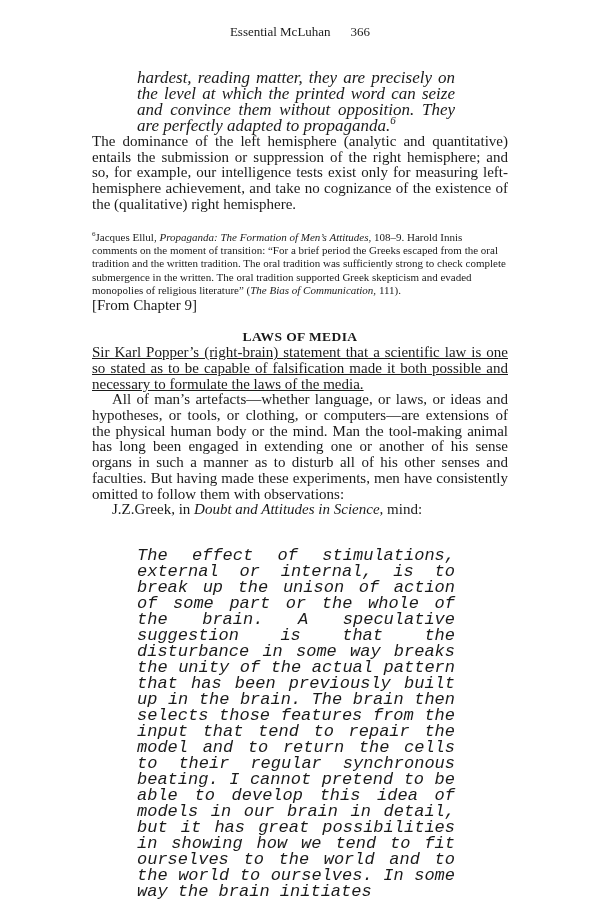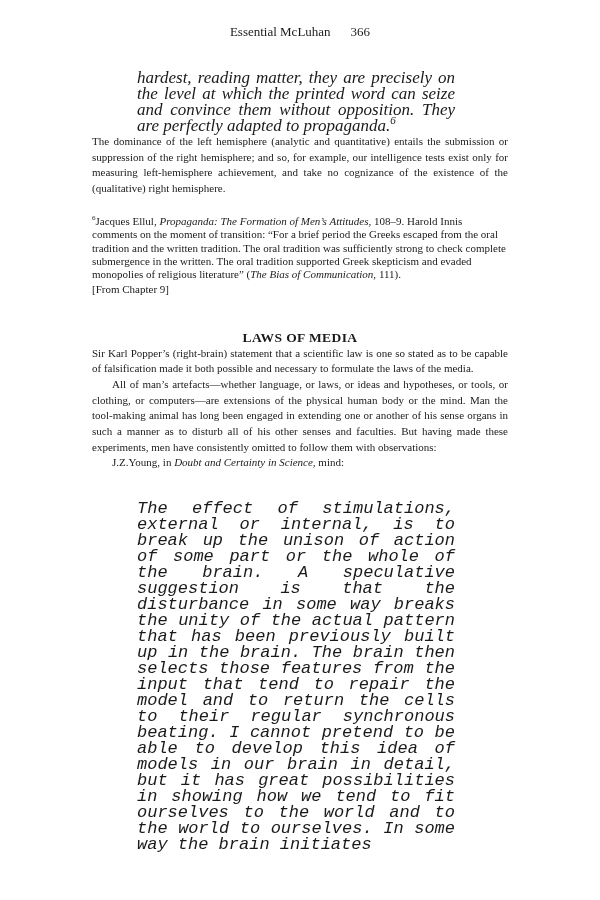"The dominance of the left" p.body { font-size: 11px -> 15px }
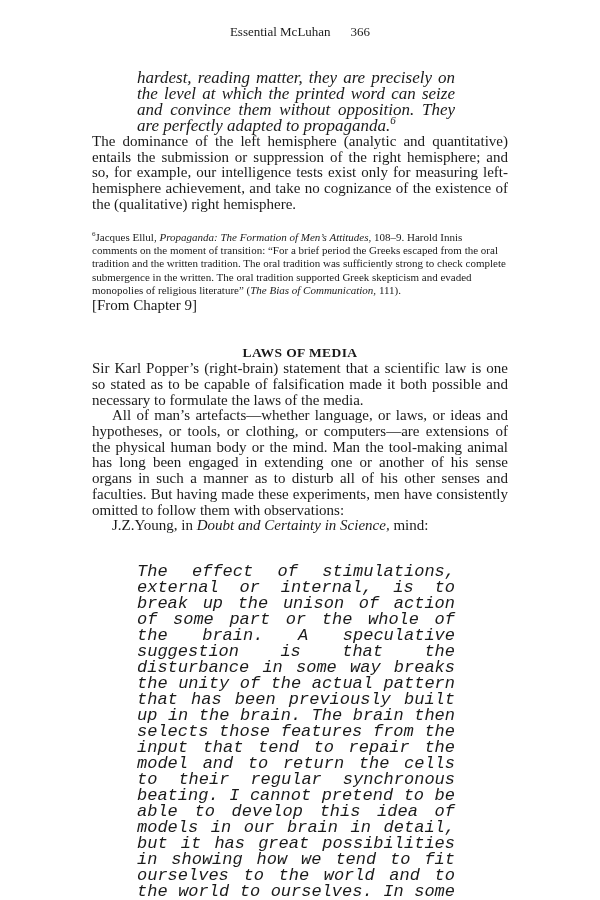"LAWS OF MEDIA" .title { margin: 32px 0 0 0 -> 16px 0 0 0 }
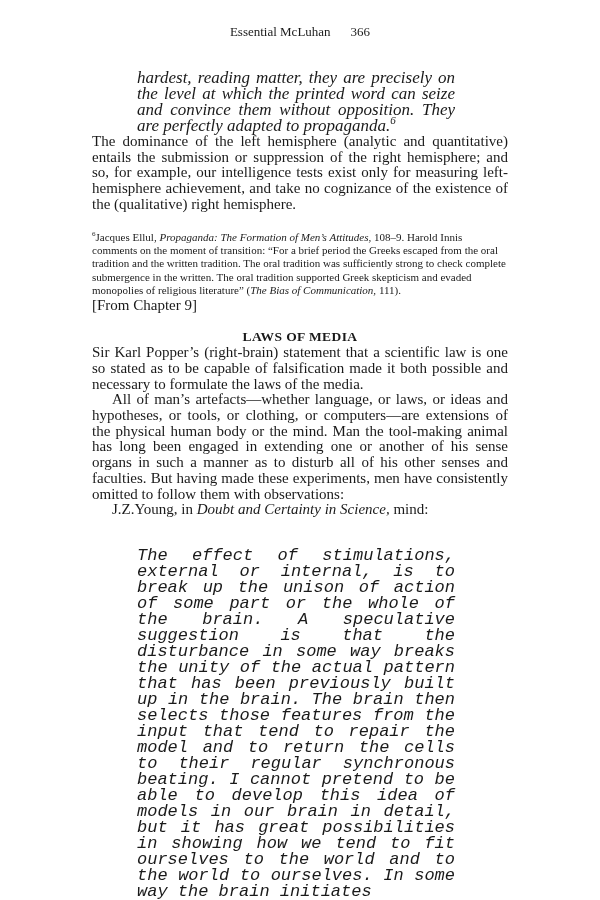"Sir Karl Popper’s (right-brain)" .popper { text-decoration: none -> underline }
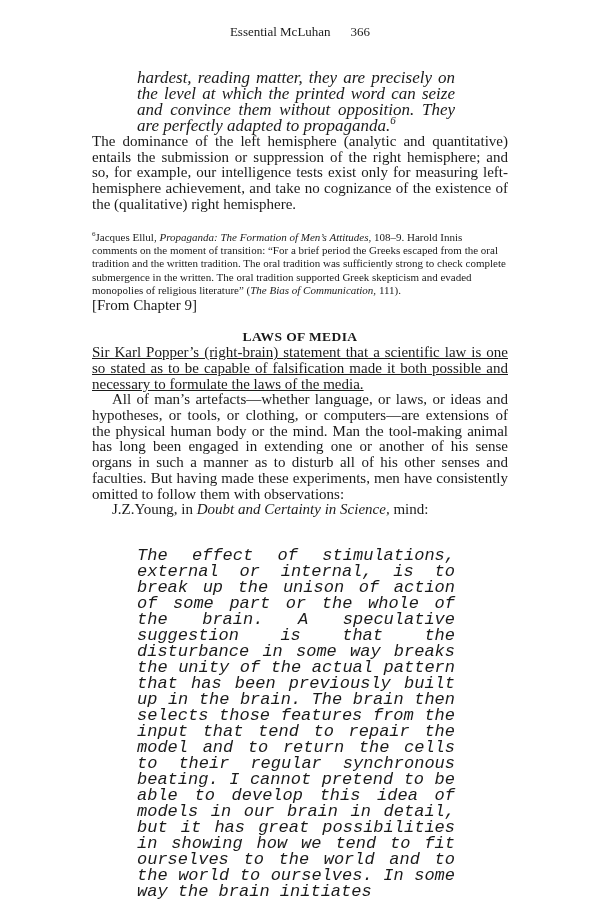"J.Z.Young, in" span { text: J.Z.Young -> J.Z.Greek }
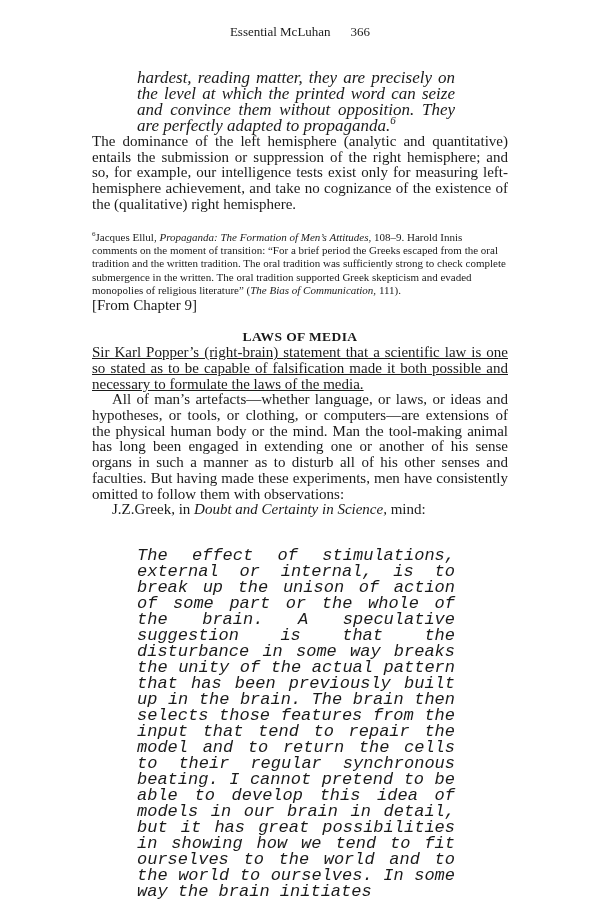"Doubt and Certainty in Science," i { text: Certainty -> Attitudes }
